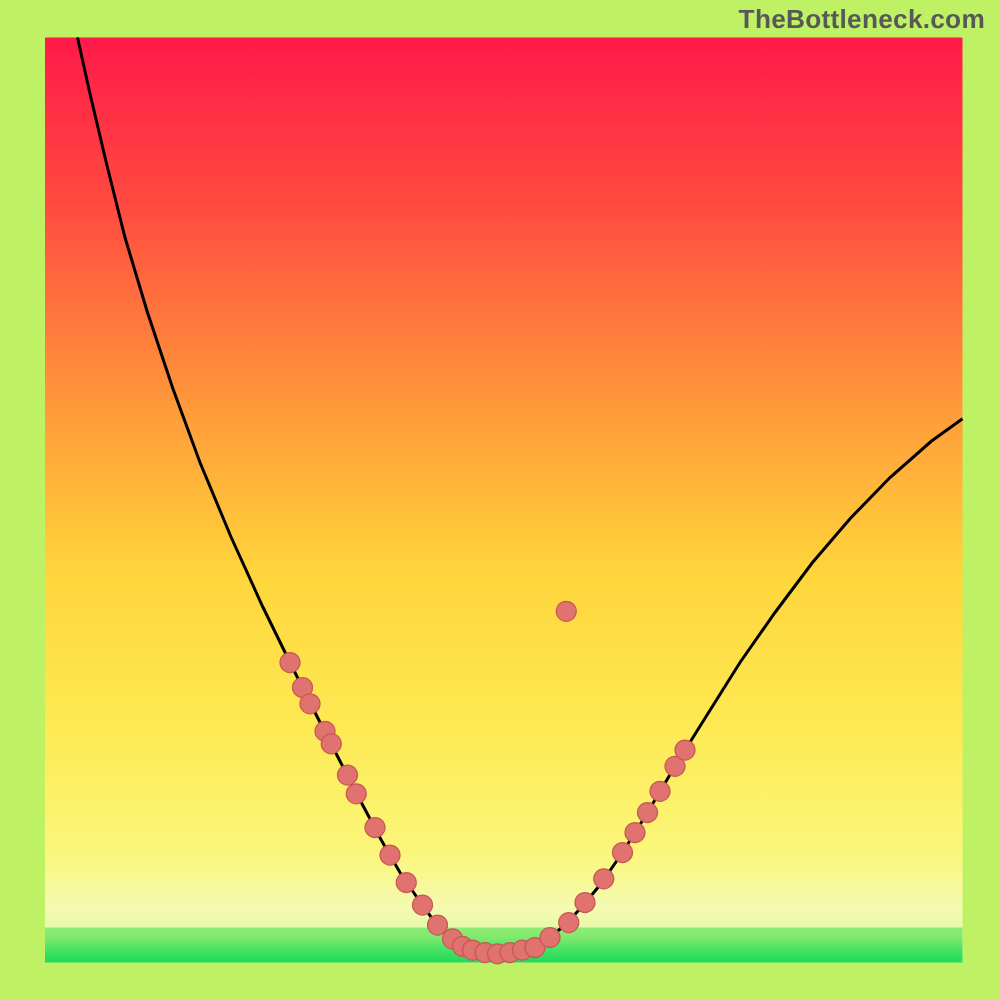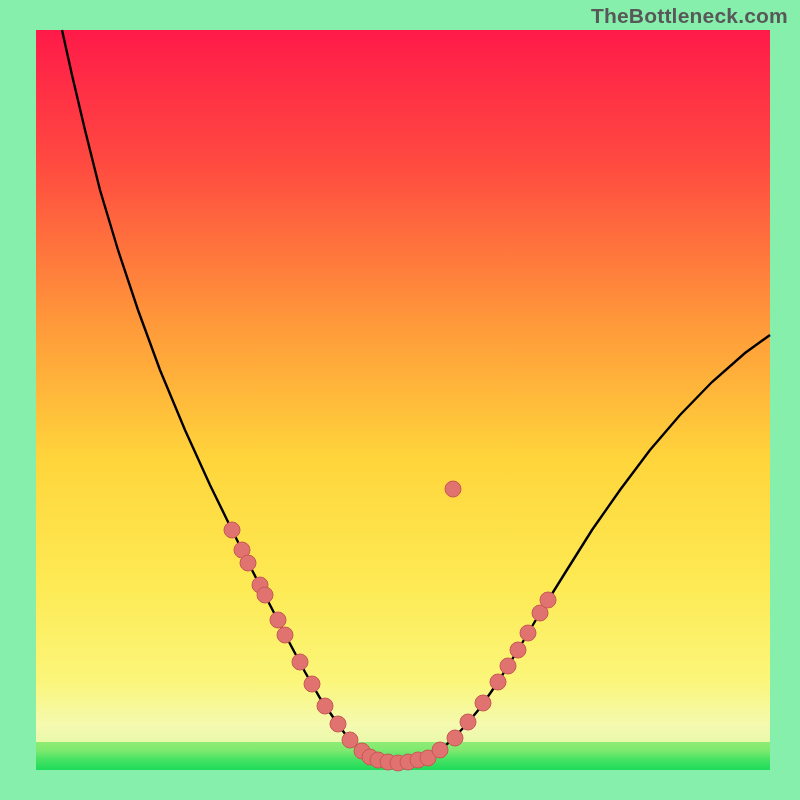"TheBottleneck.com" .frame { background: #86efac -> #bef264 }
